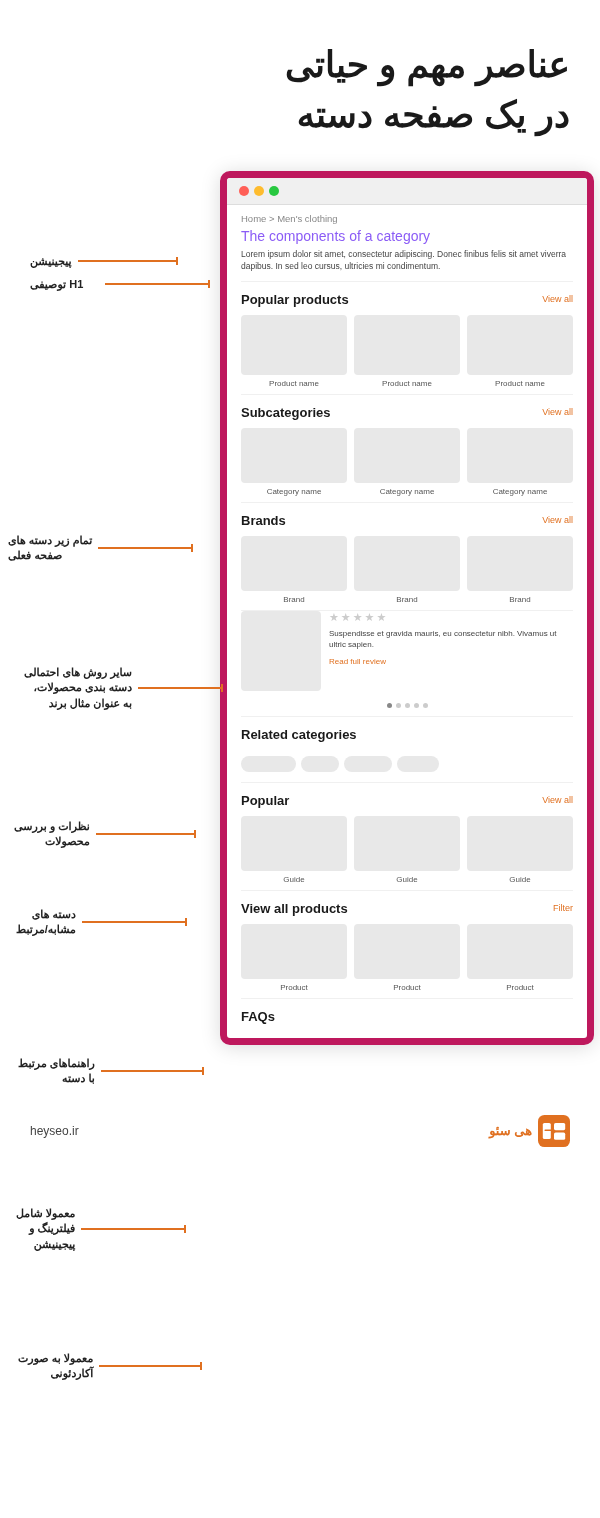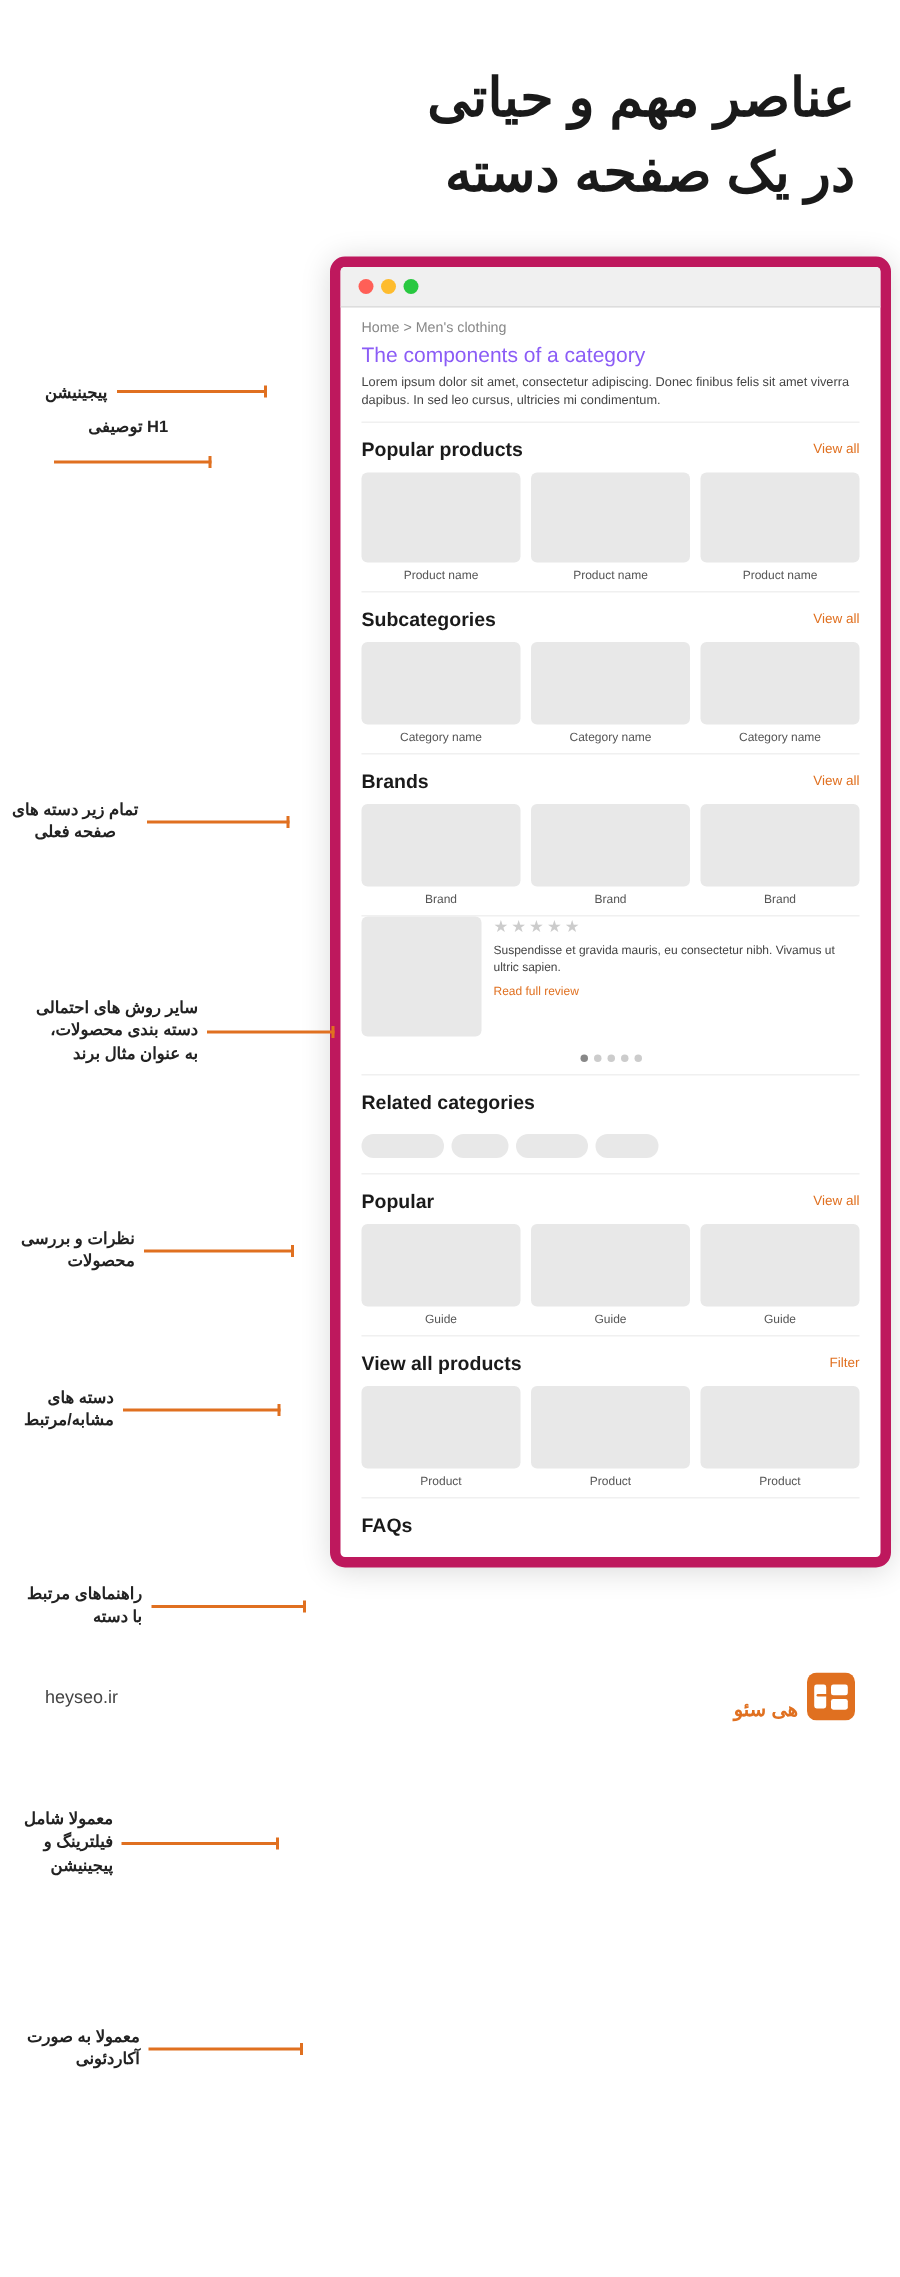"H1 توصیفی" div { flex-direction: column -> none }
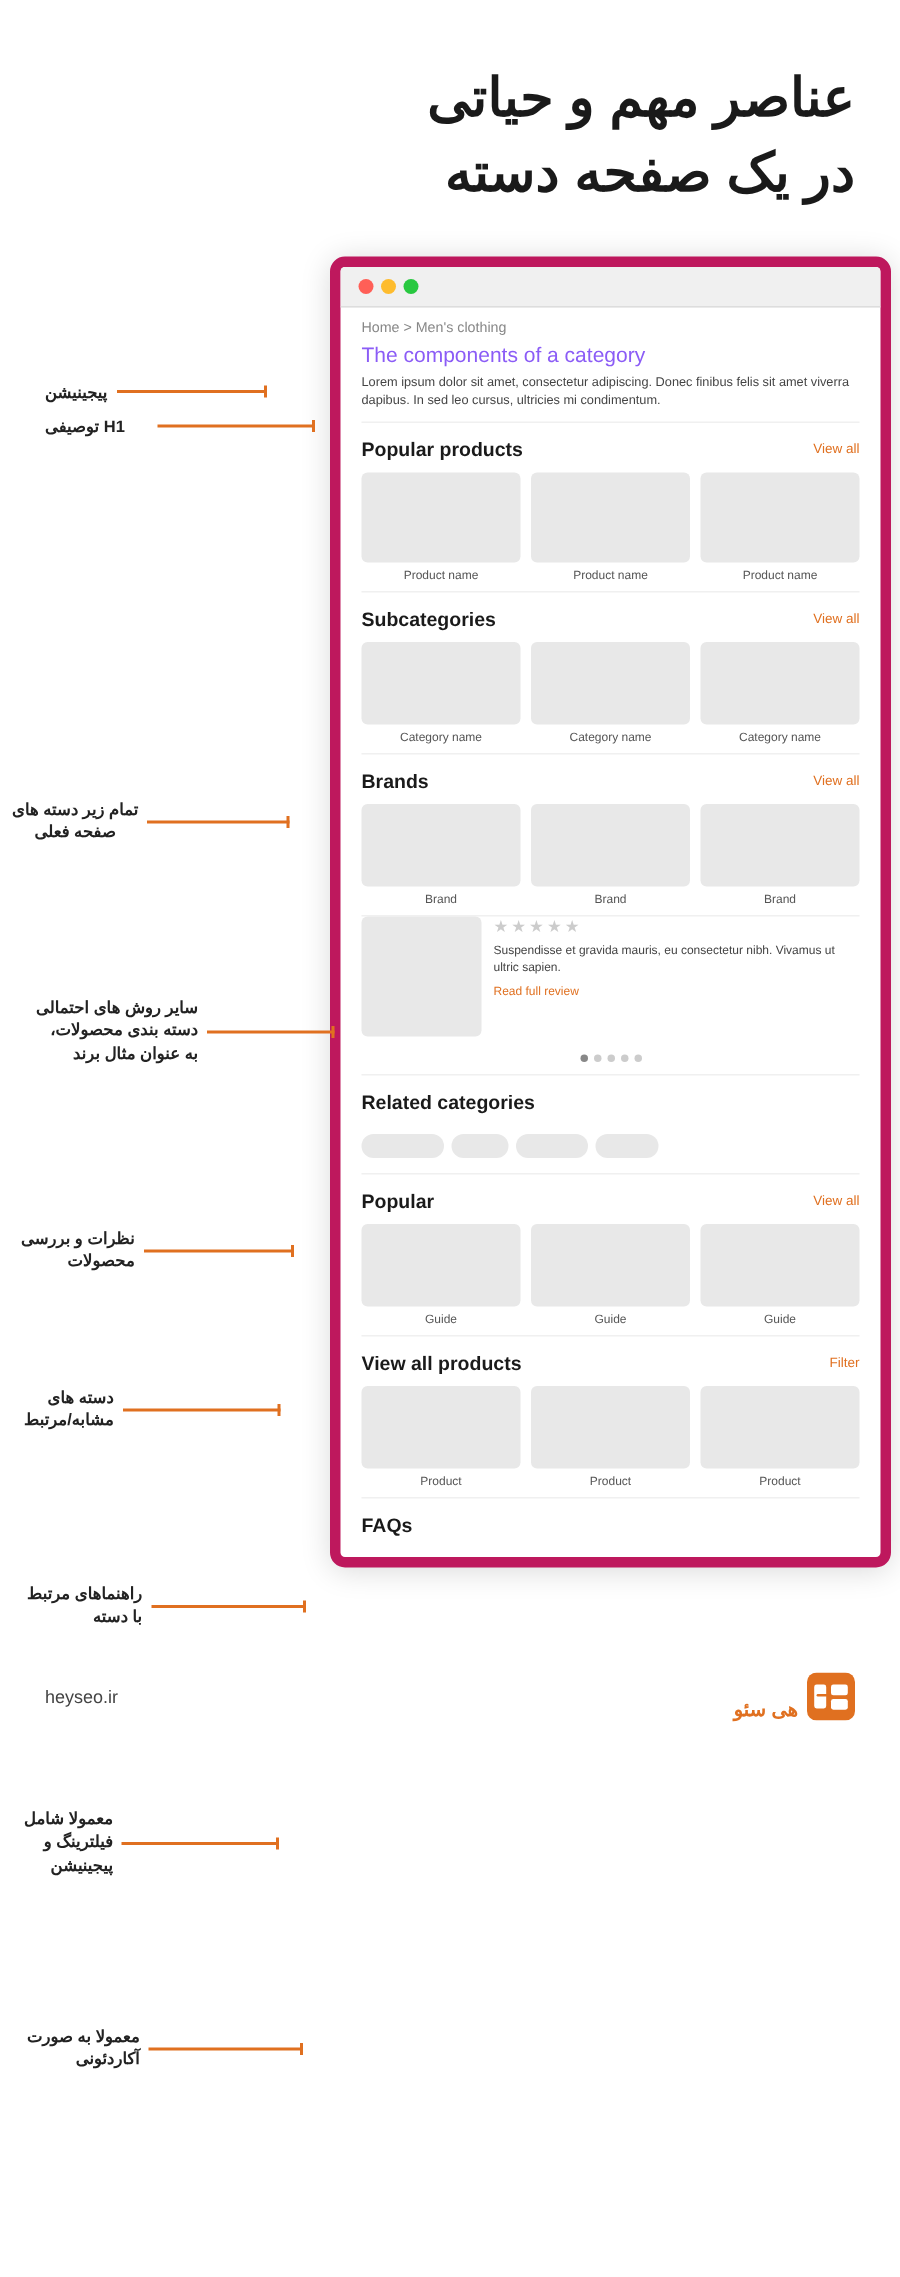"تمام زیر دسته های" span { text-align: center -> left }
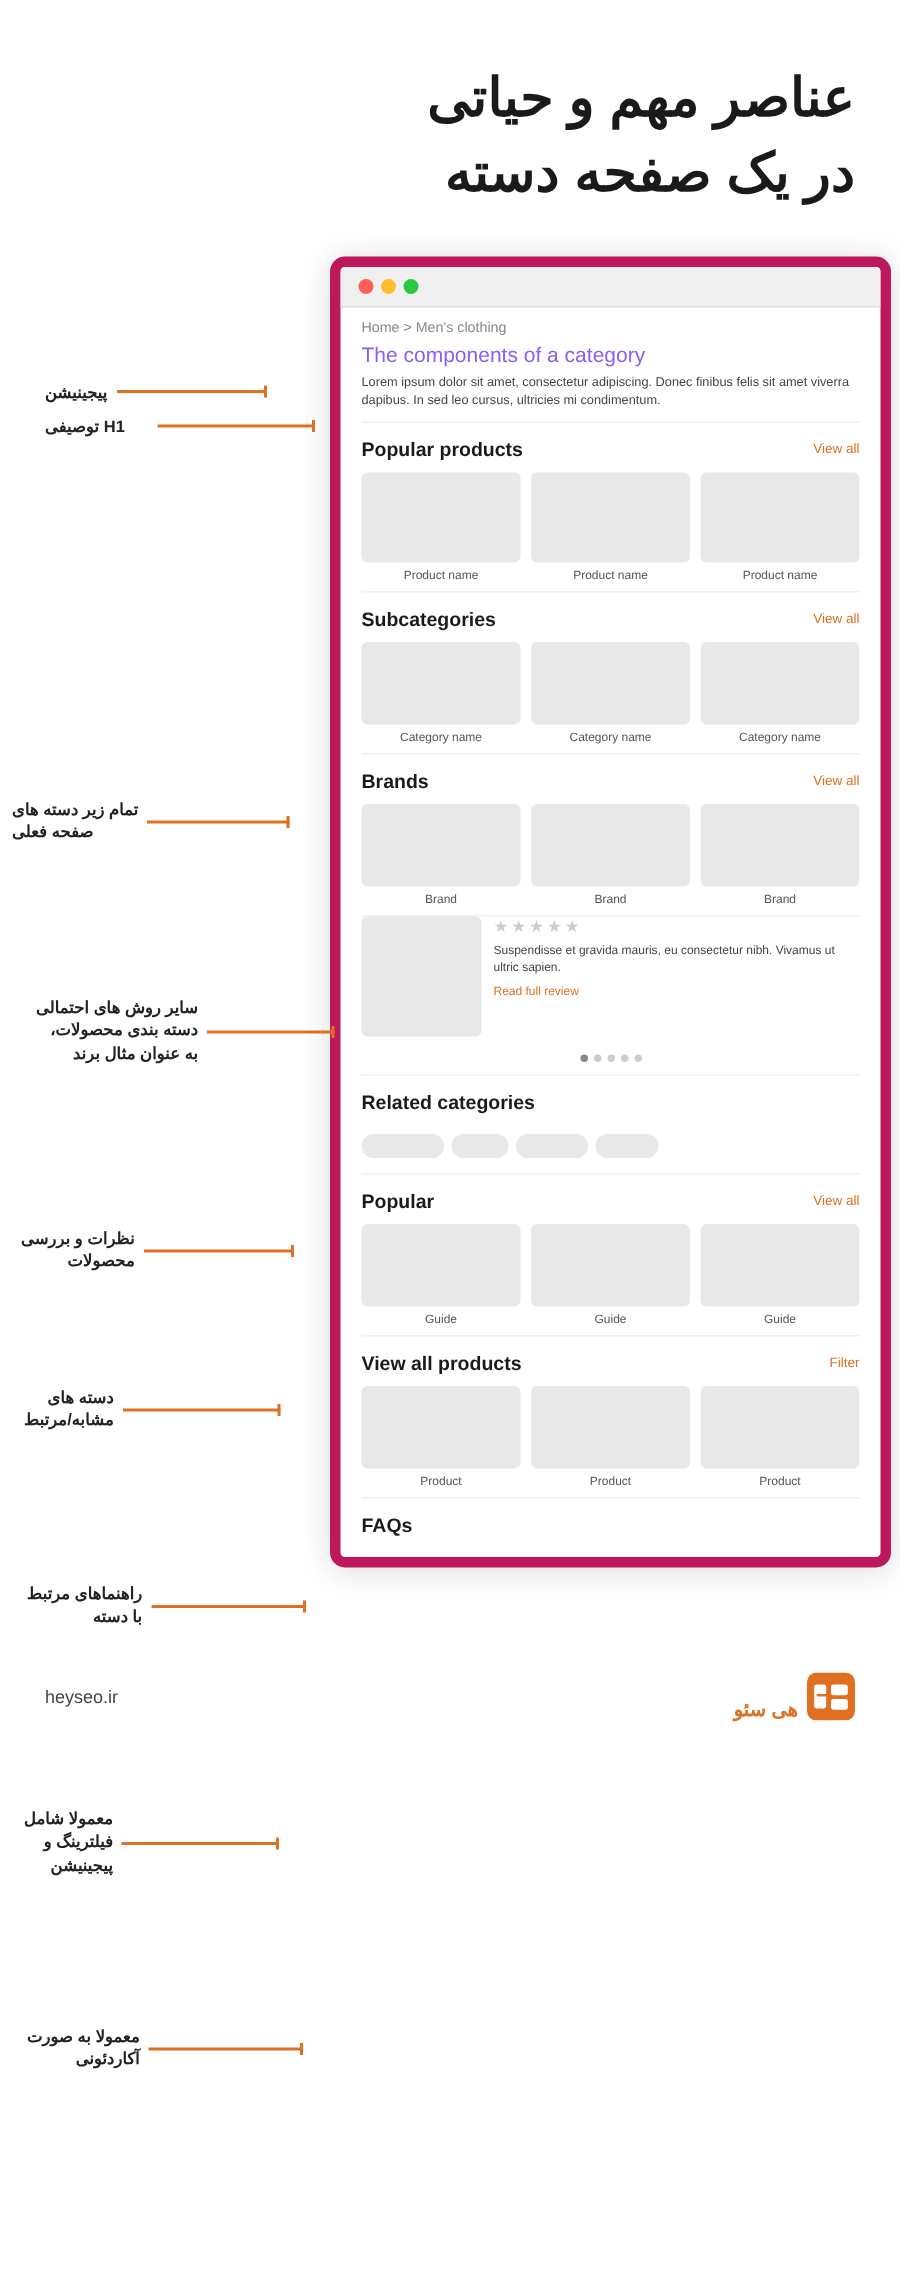"دسته های" div { top: 754px -> 736px }
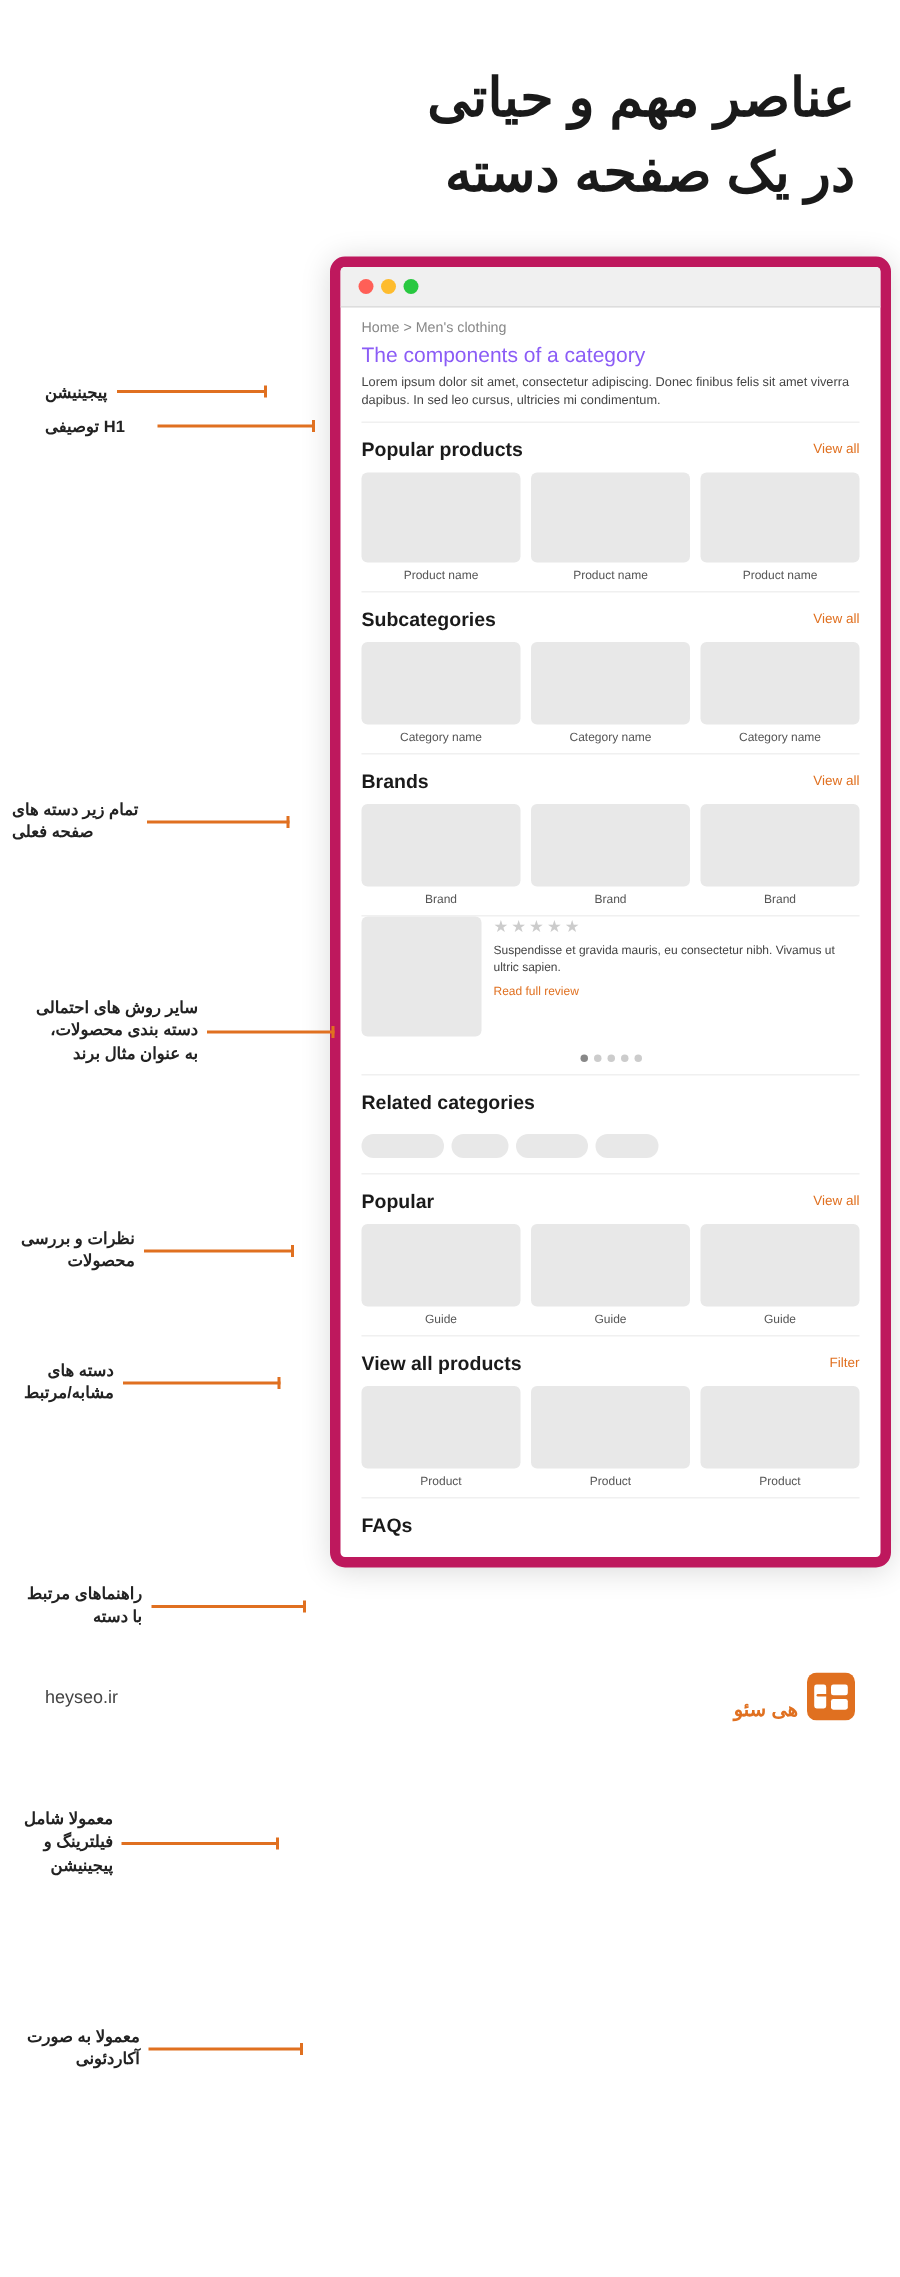"هی سئو" .footer-logo { align-items: flex-end -> center }
